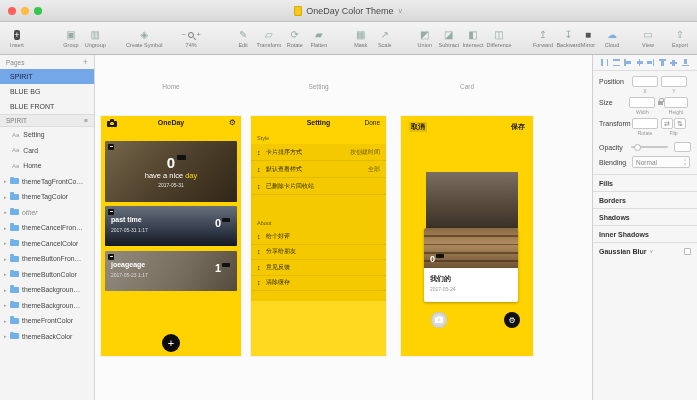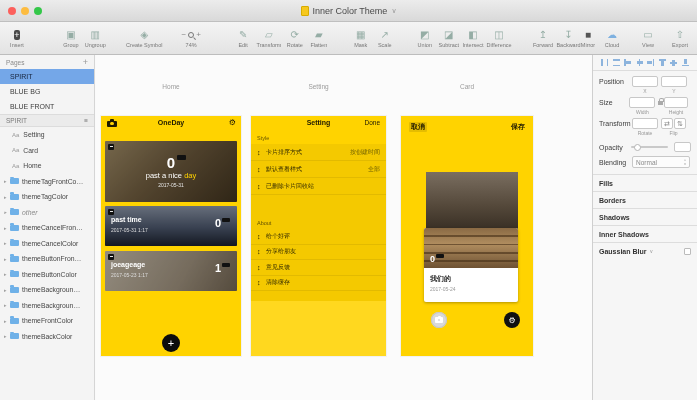"Inner Color Theme" span { text: Inner -> OneDay }
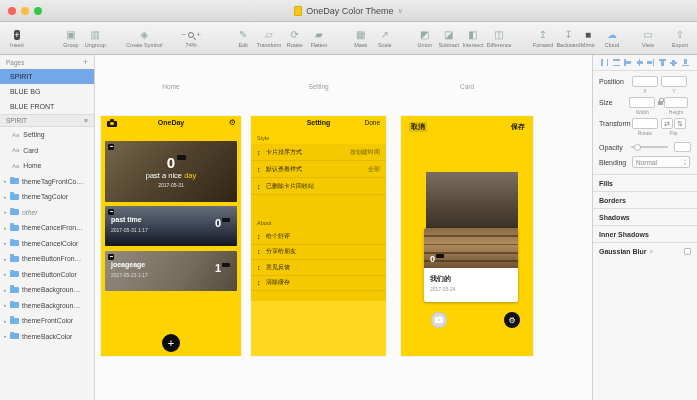"past a nice" span { text: past -> have }
